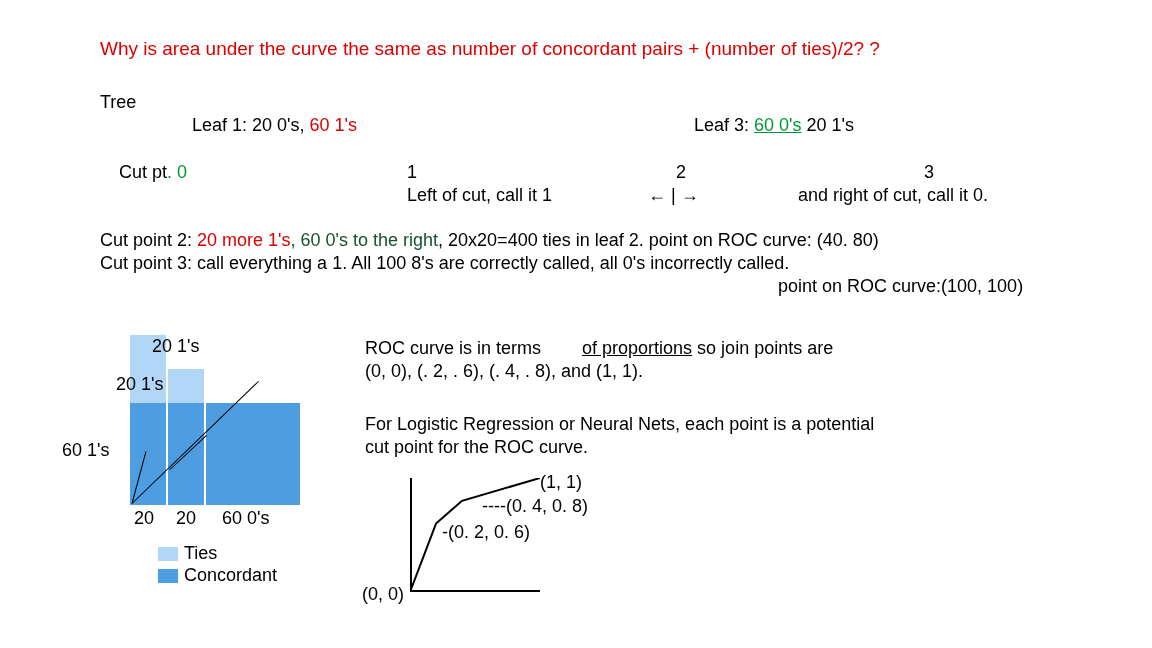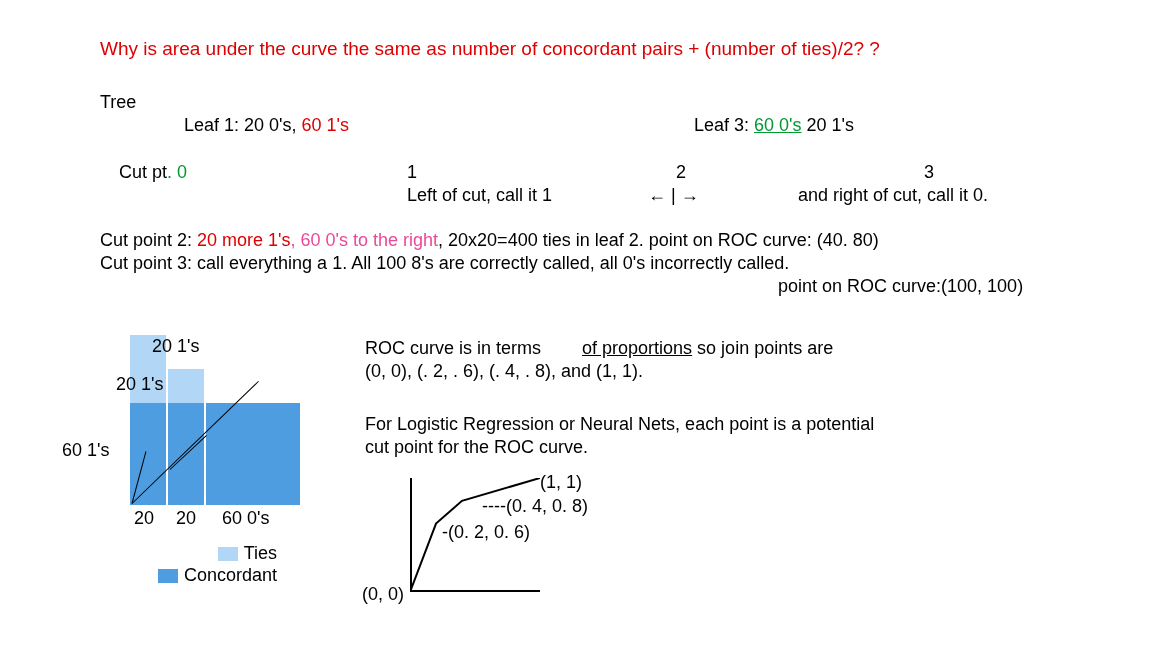"Leaf 1: 20 0's, 60" div.abs { left: 184px -> 192px }
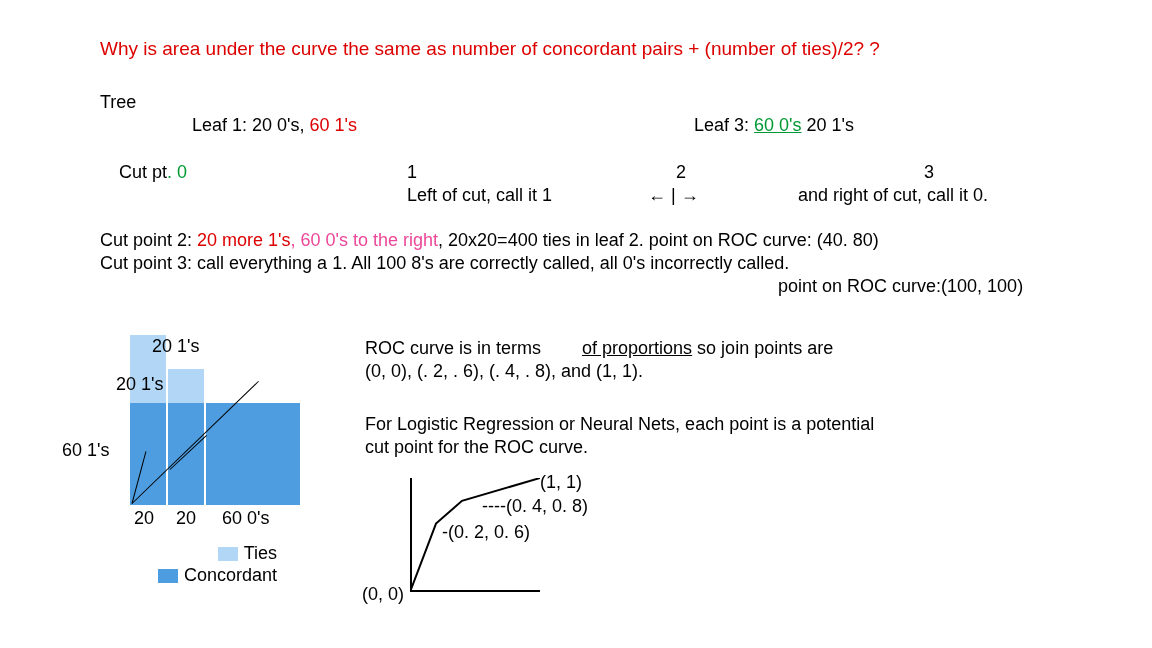", 60 0's to the" .blue { color: #ec4899 -> #14532d }
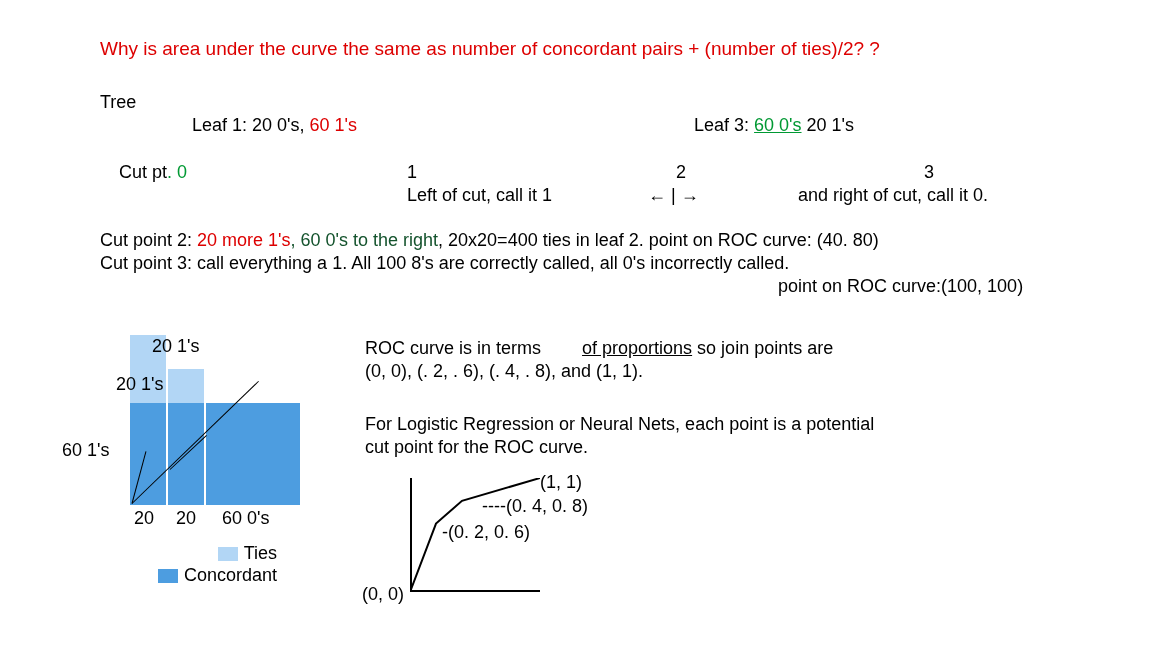"Ties" div.abs { text-align: right -> none }
